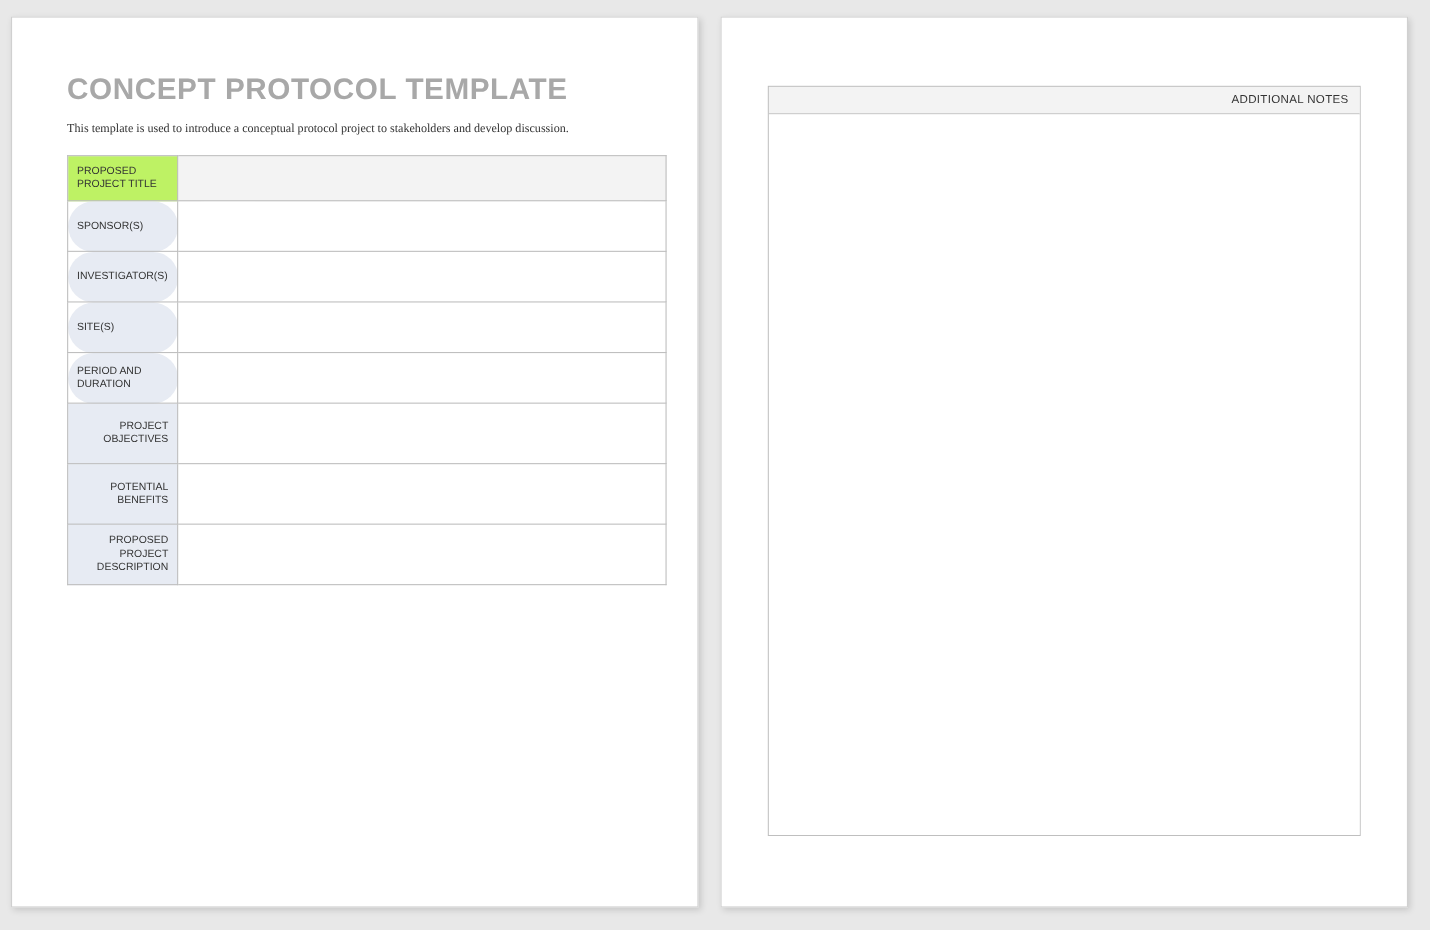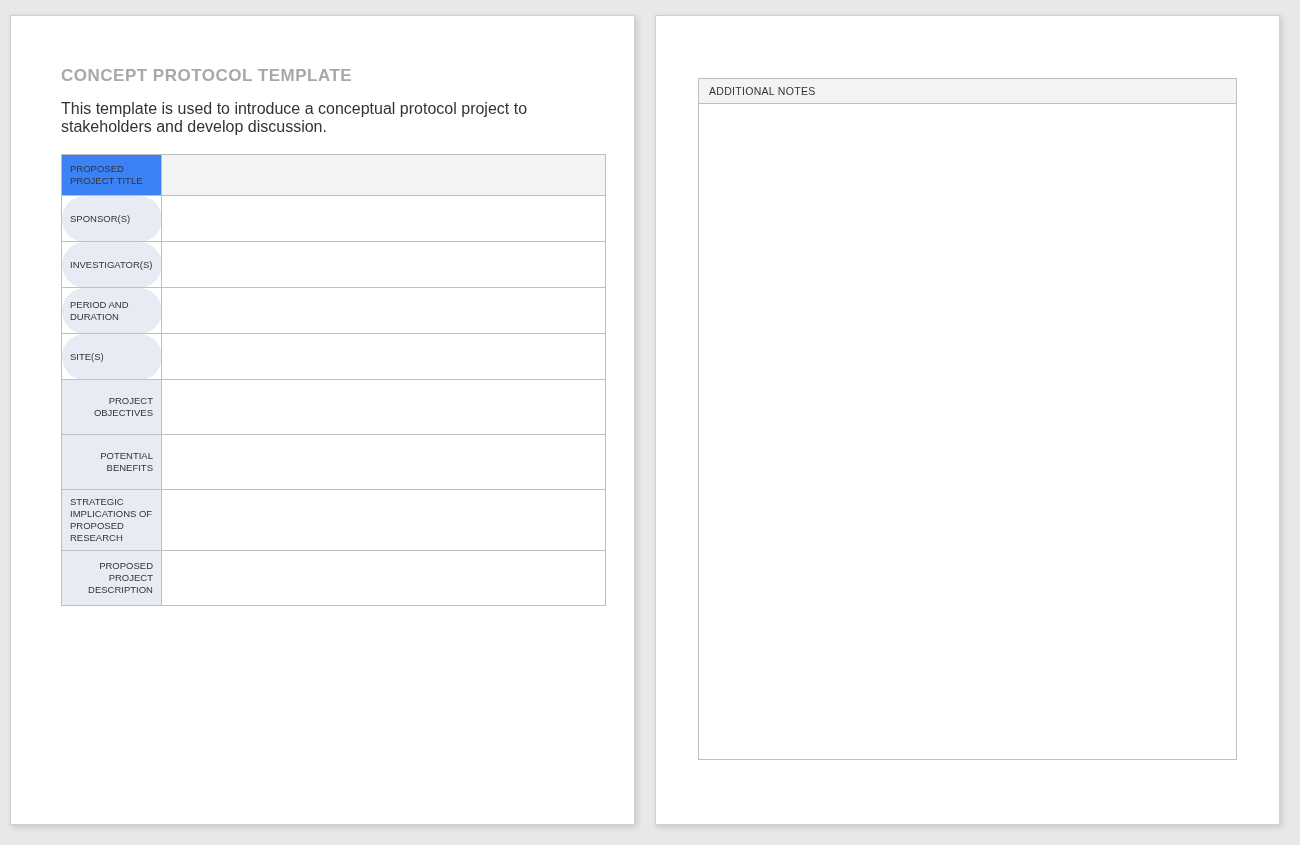"CONCEPT PROTOCOL TEMPLATE" .title { font-size: 17px -> 27px }
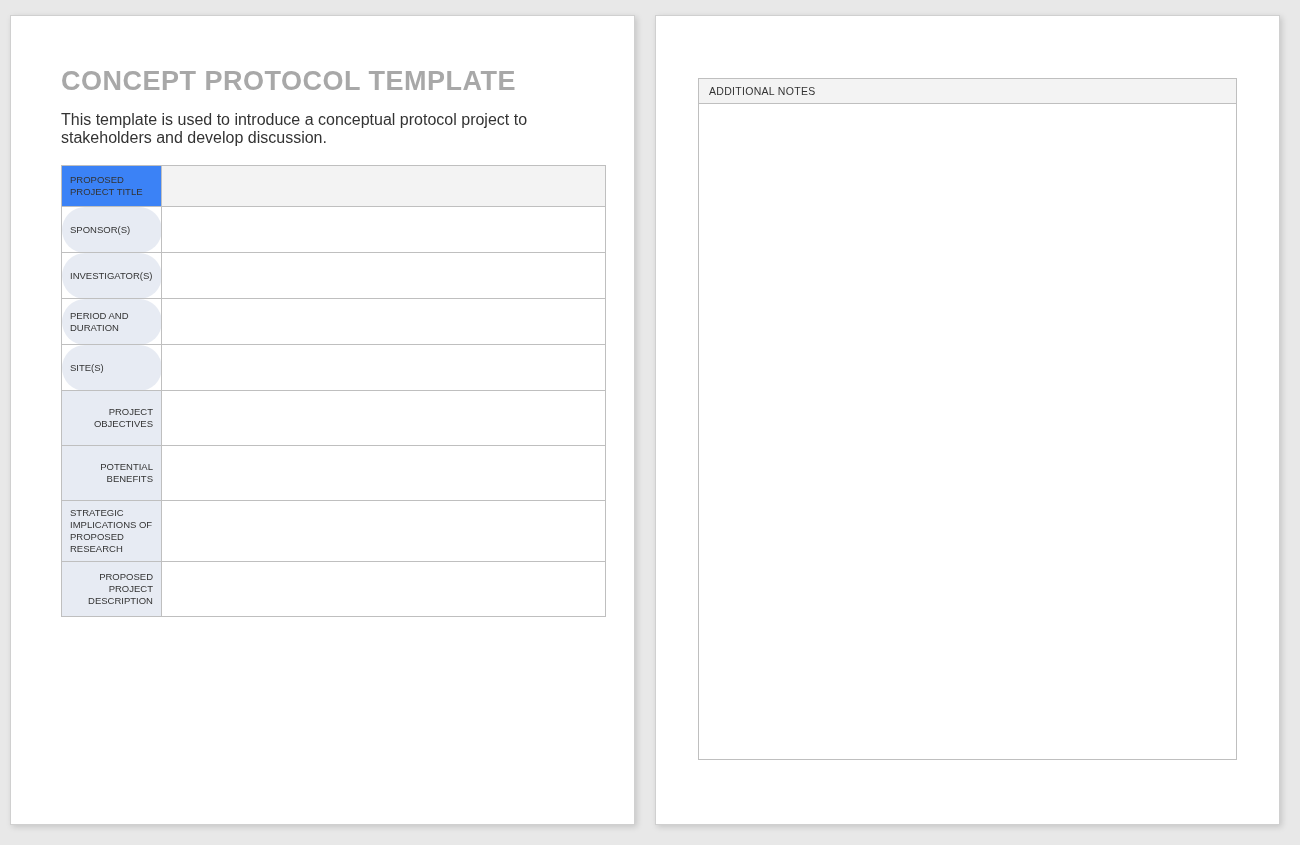"ADDITIONAL NOTES" .notes-head { text-align: none -> right }
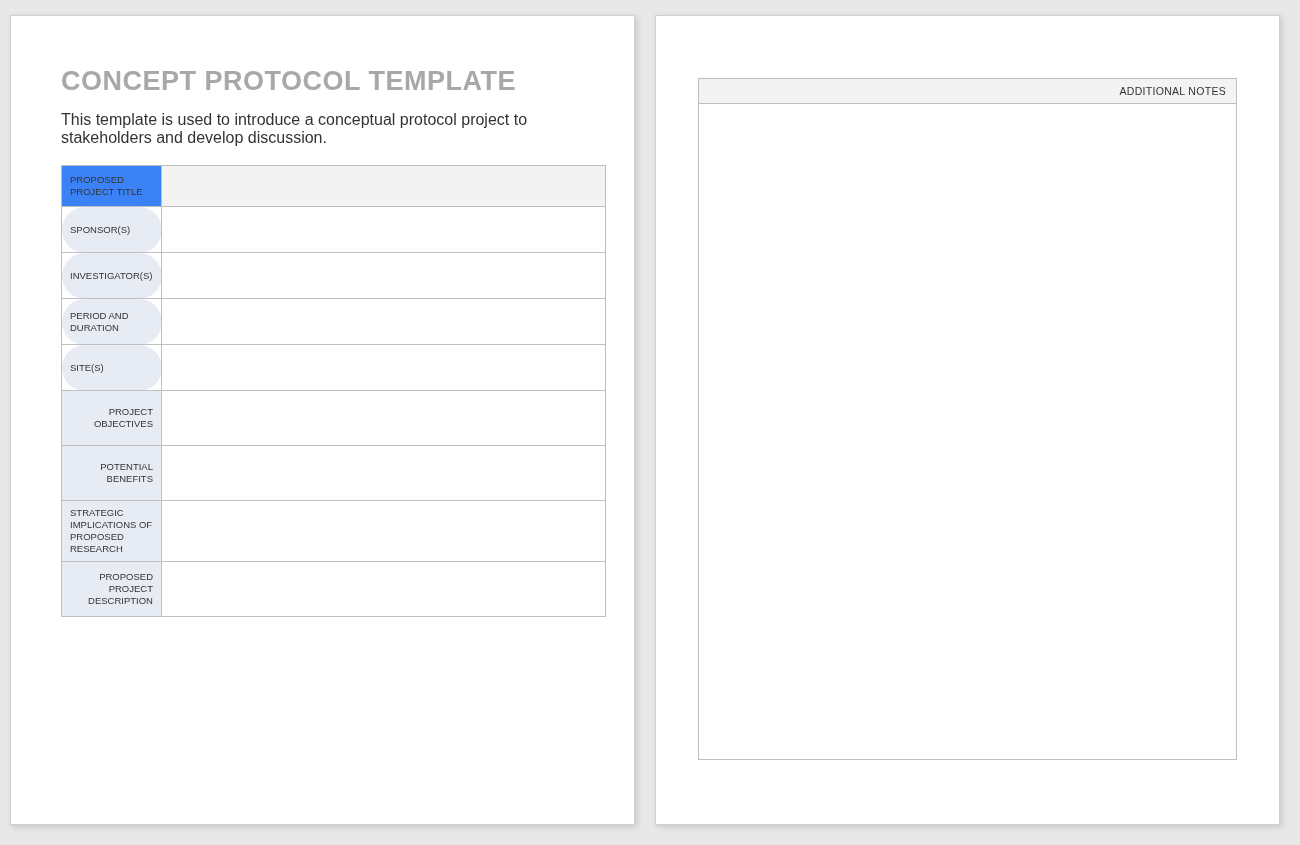"This template is used to" .intro { font-family: none -> Liberation Serif, serif; font-size: 16px -> 11px }
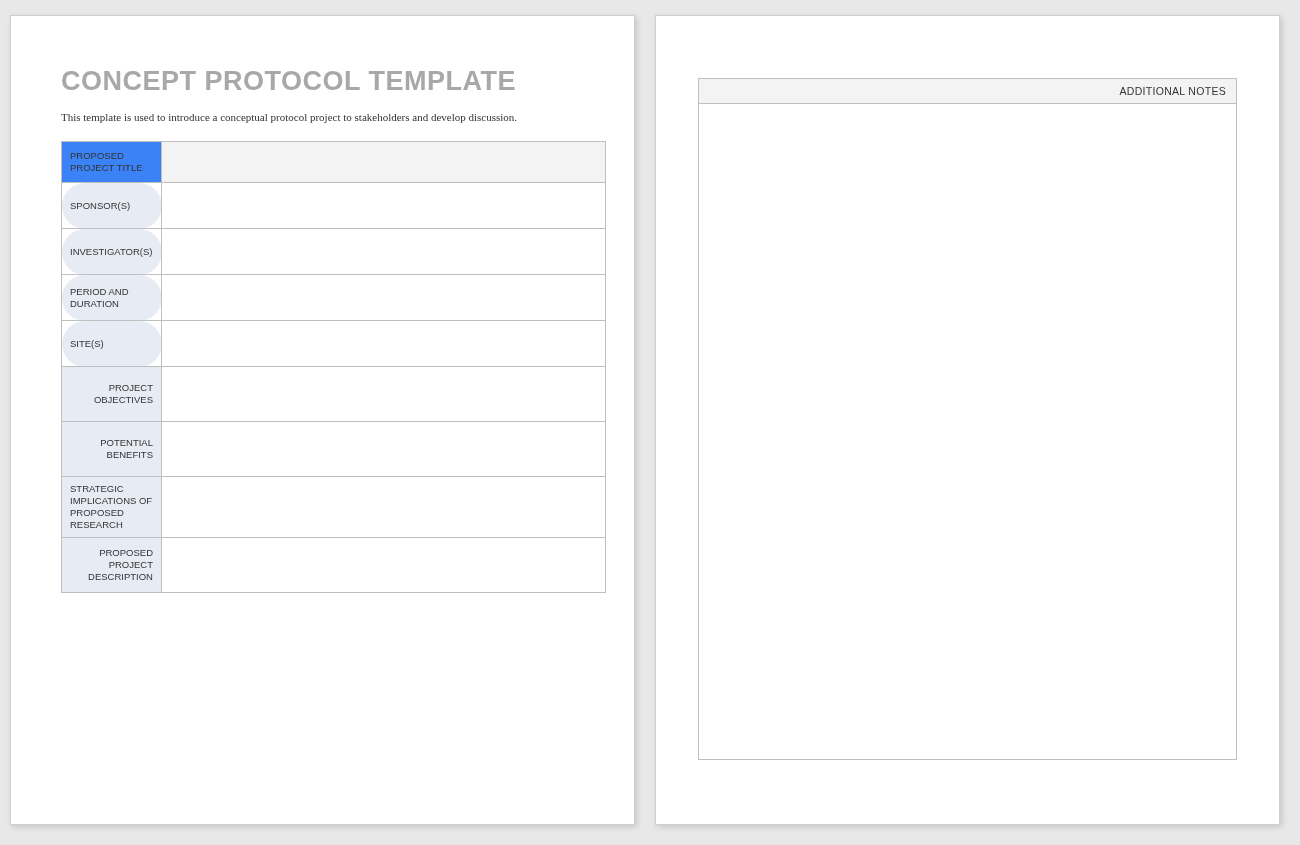"PROPOSED PROJECT TITLE" table.form td.label.hdr { background: #3b82f6 -> #bef264 }
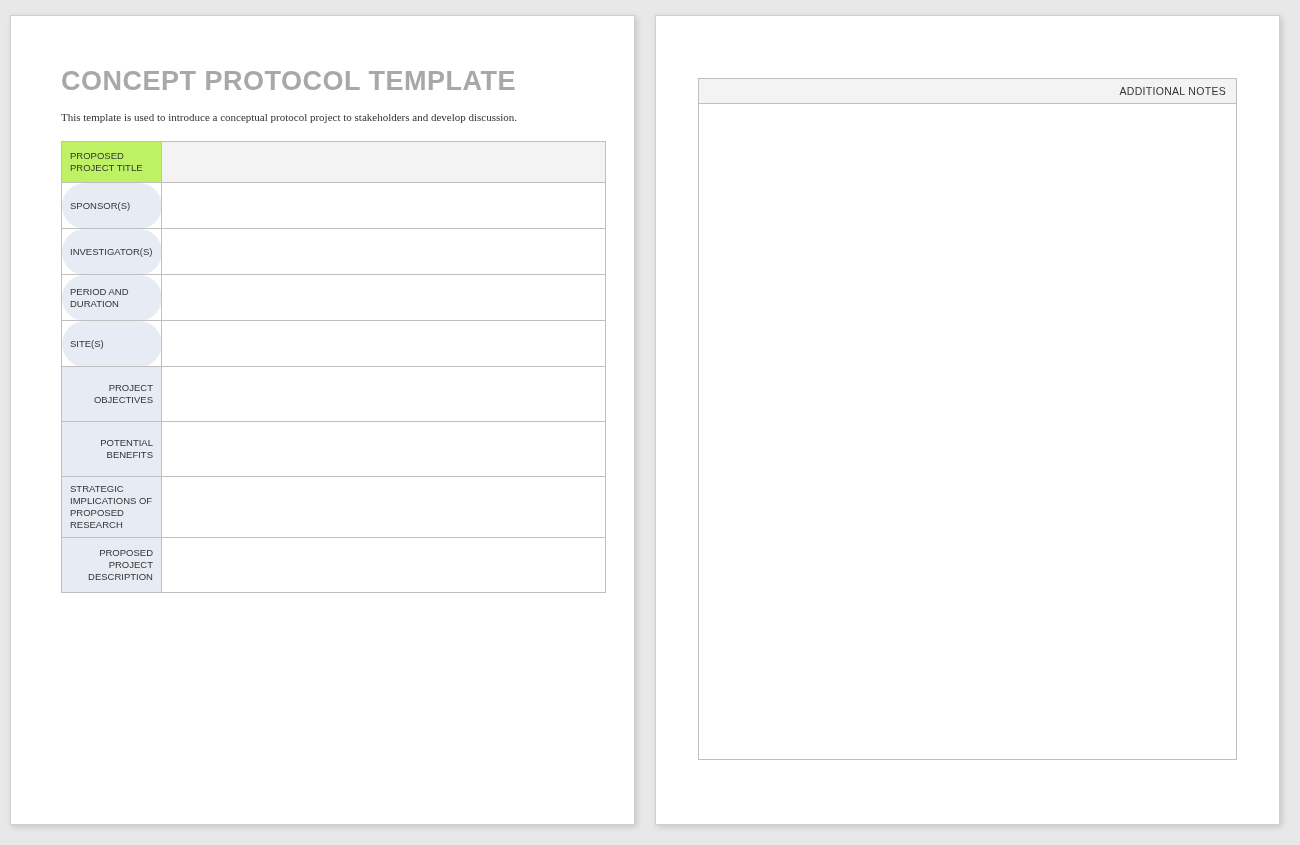"PERIOD AND DURATION" tr.r-short { order: before "SITE(S)" -> after "SITE(S)" }
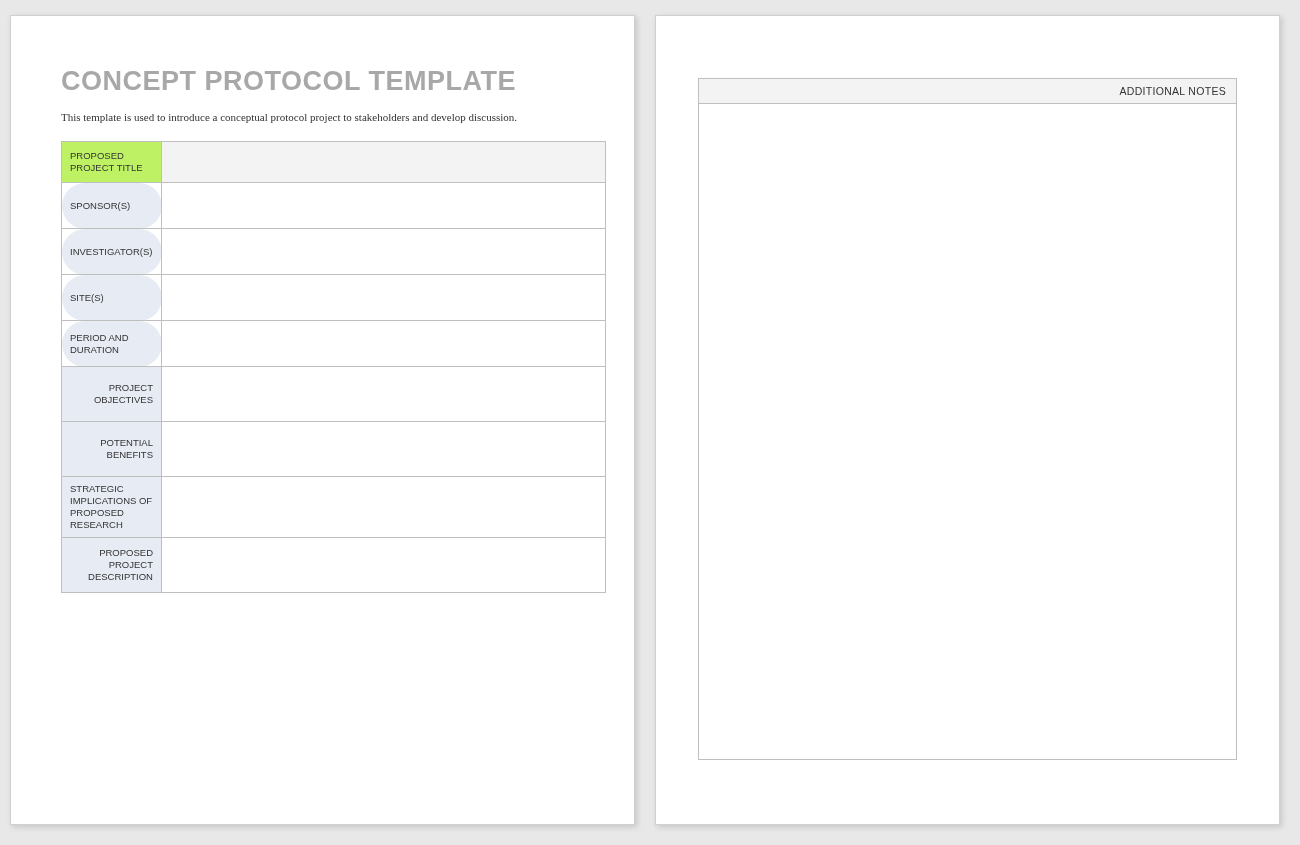"STRATEGIC IMPLICATIONS OF PROPOSED" tr.r-tall { html: <tr> <td>STRATEGIC IMPLICATIONS OF PROPOSED RESEARCH</td> <td></td> </tr> -> none }
